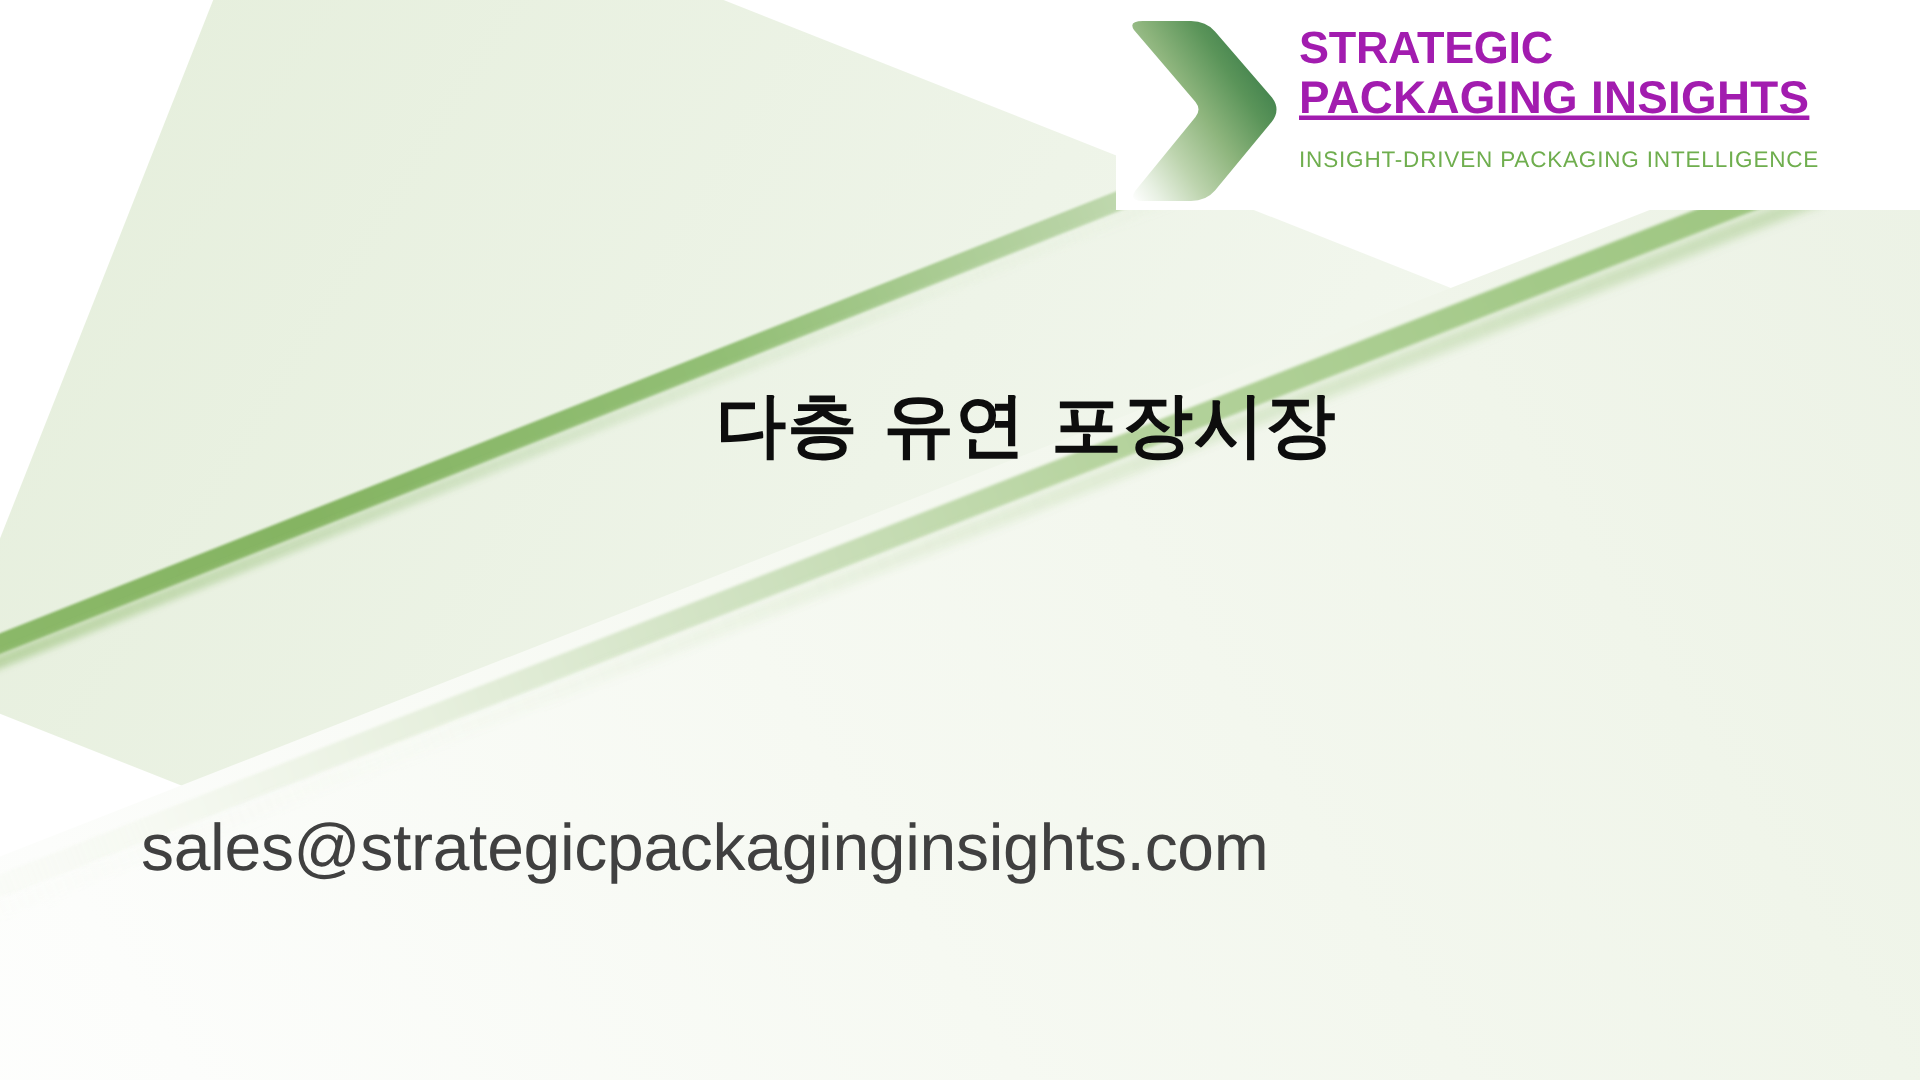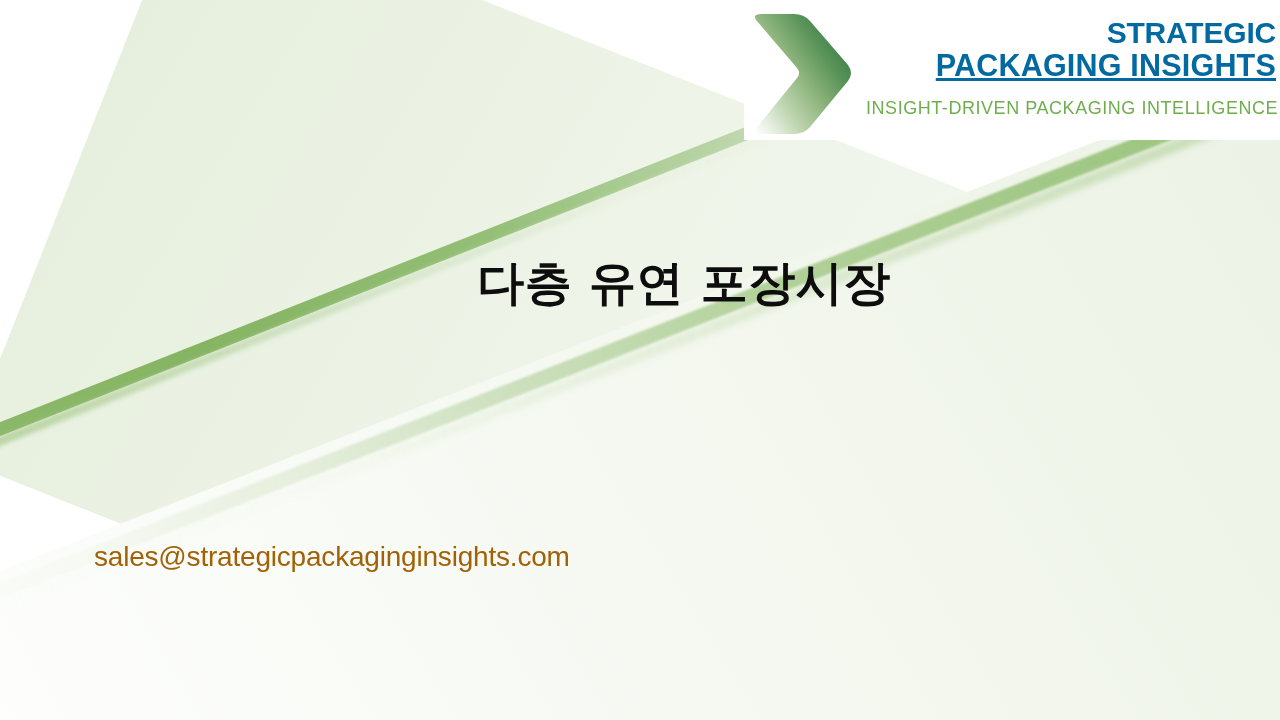"STRATEGIC" .logo-line { color: #0369a1 -> #a21caf; text-align: right -> none }
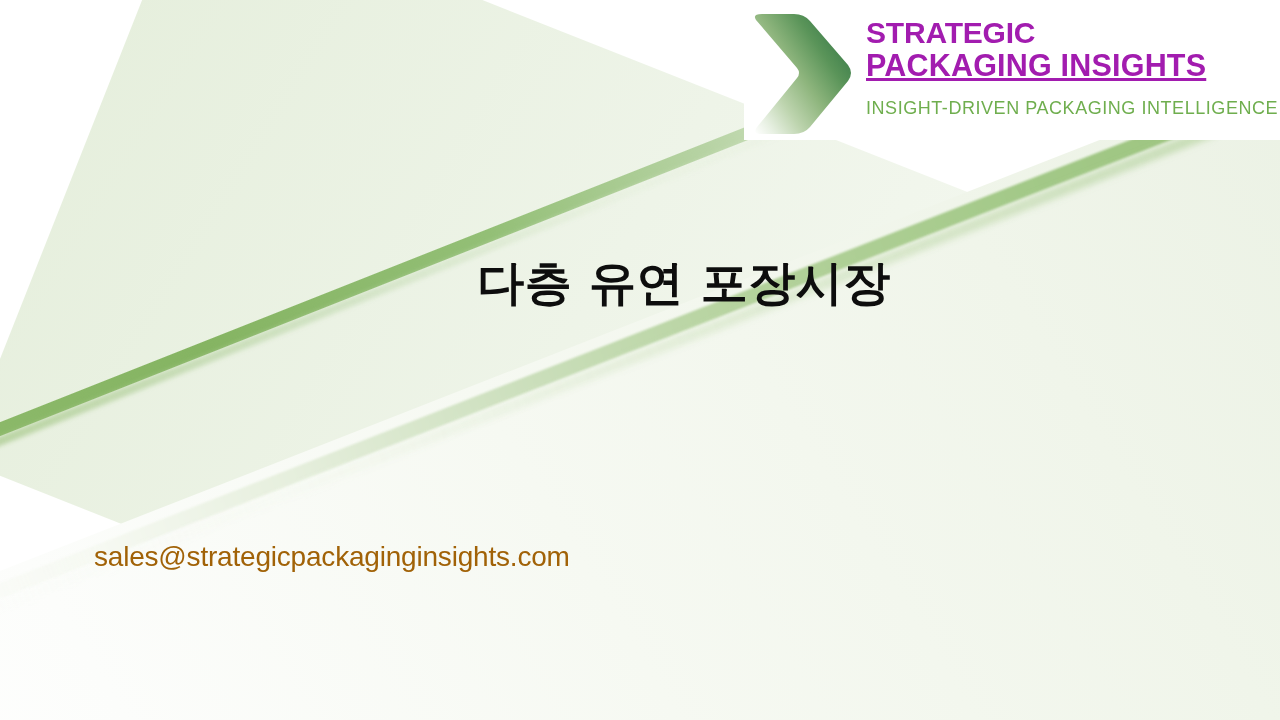"INSIGHT-DRIVEN PACKAGING INTELLIGENCE" .logo-tagline { font-size: 18px -> 15px }
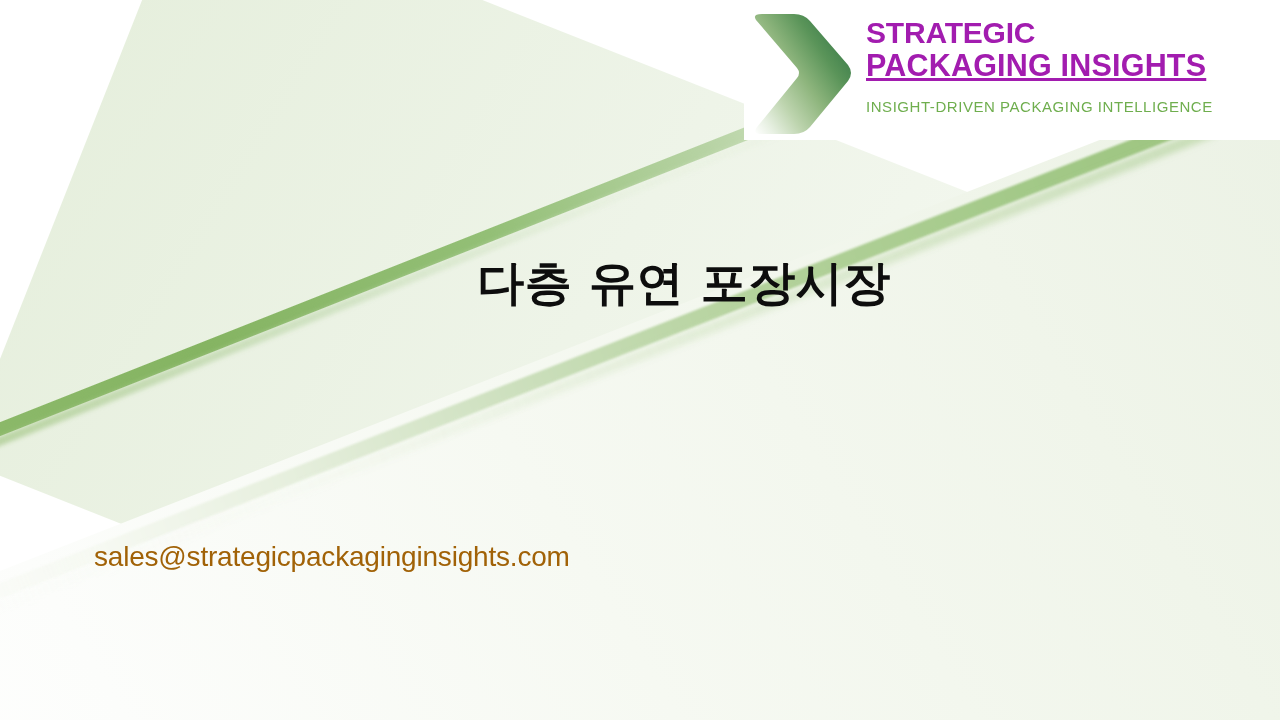"sales@strategicpackaginginsights.com" #contact-email { color: #a16207 -> #404040; font-size: 28px -> 44px }
